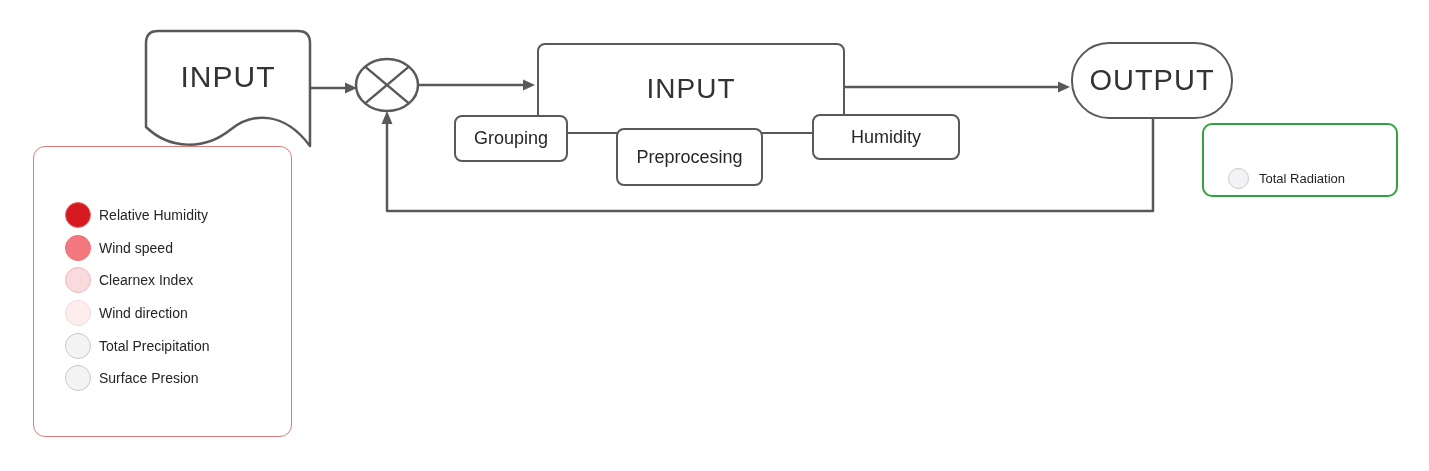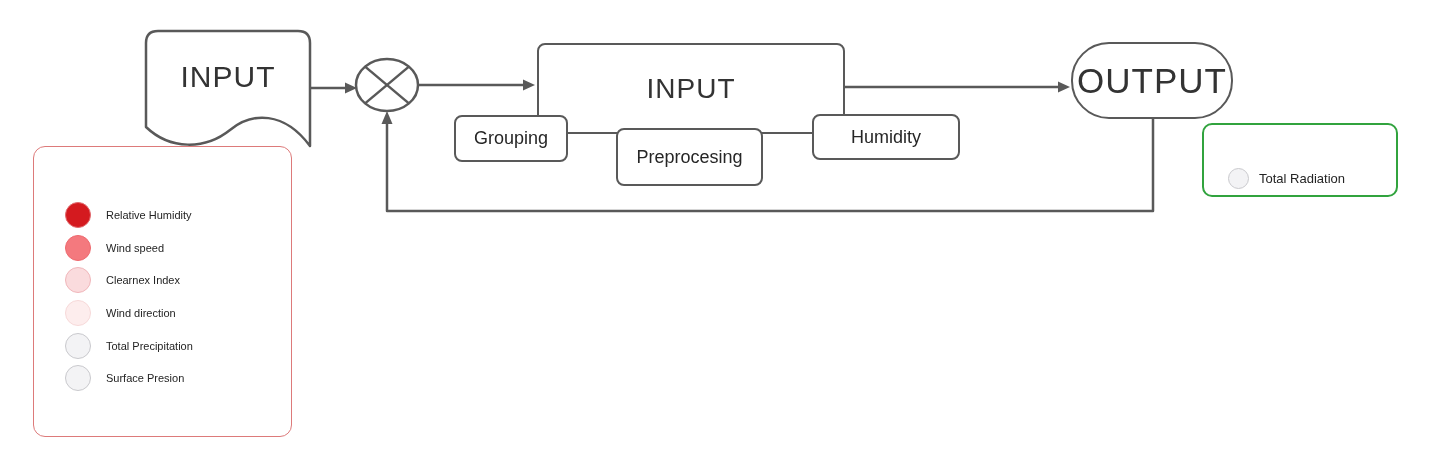"OUTPUT" .node-output { font-size: 35px -> 29px }
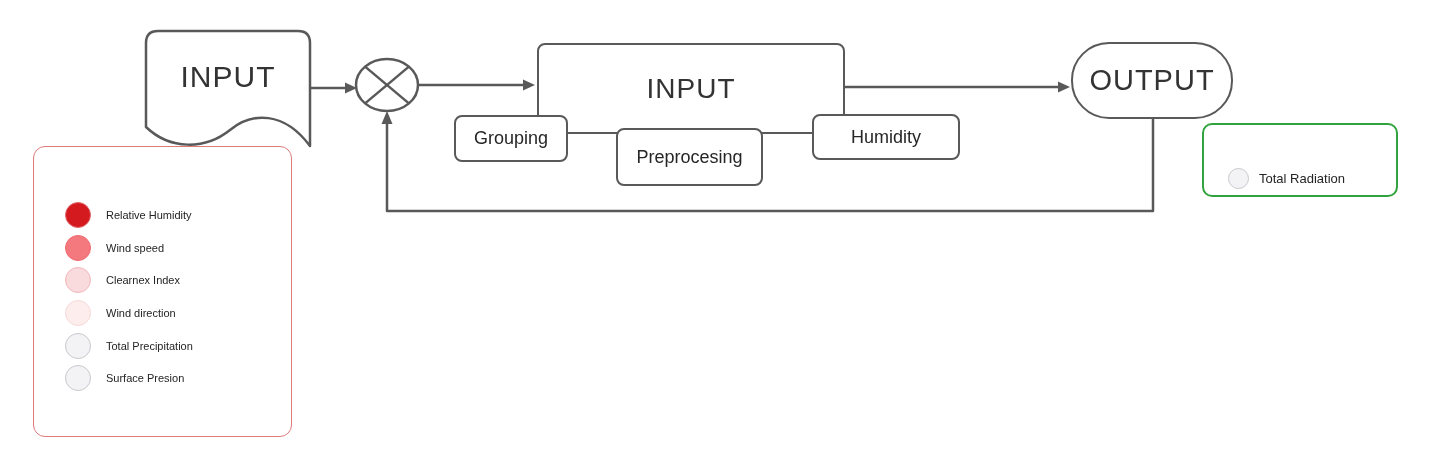"Relative Humidity" .legend-label { font-size: 11px -> 14px; margin-left: 15px -> 8px }
